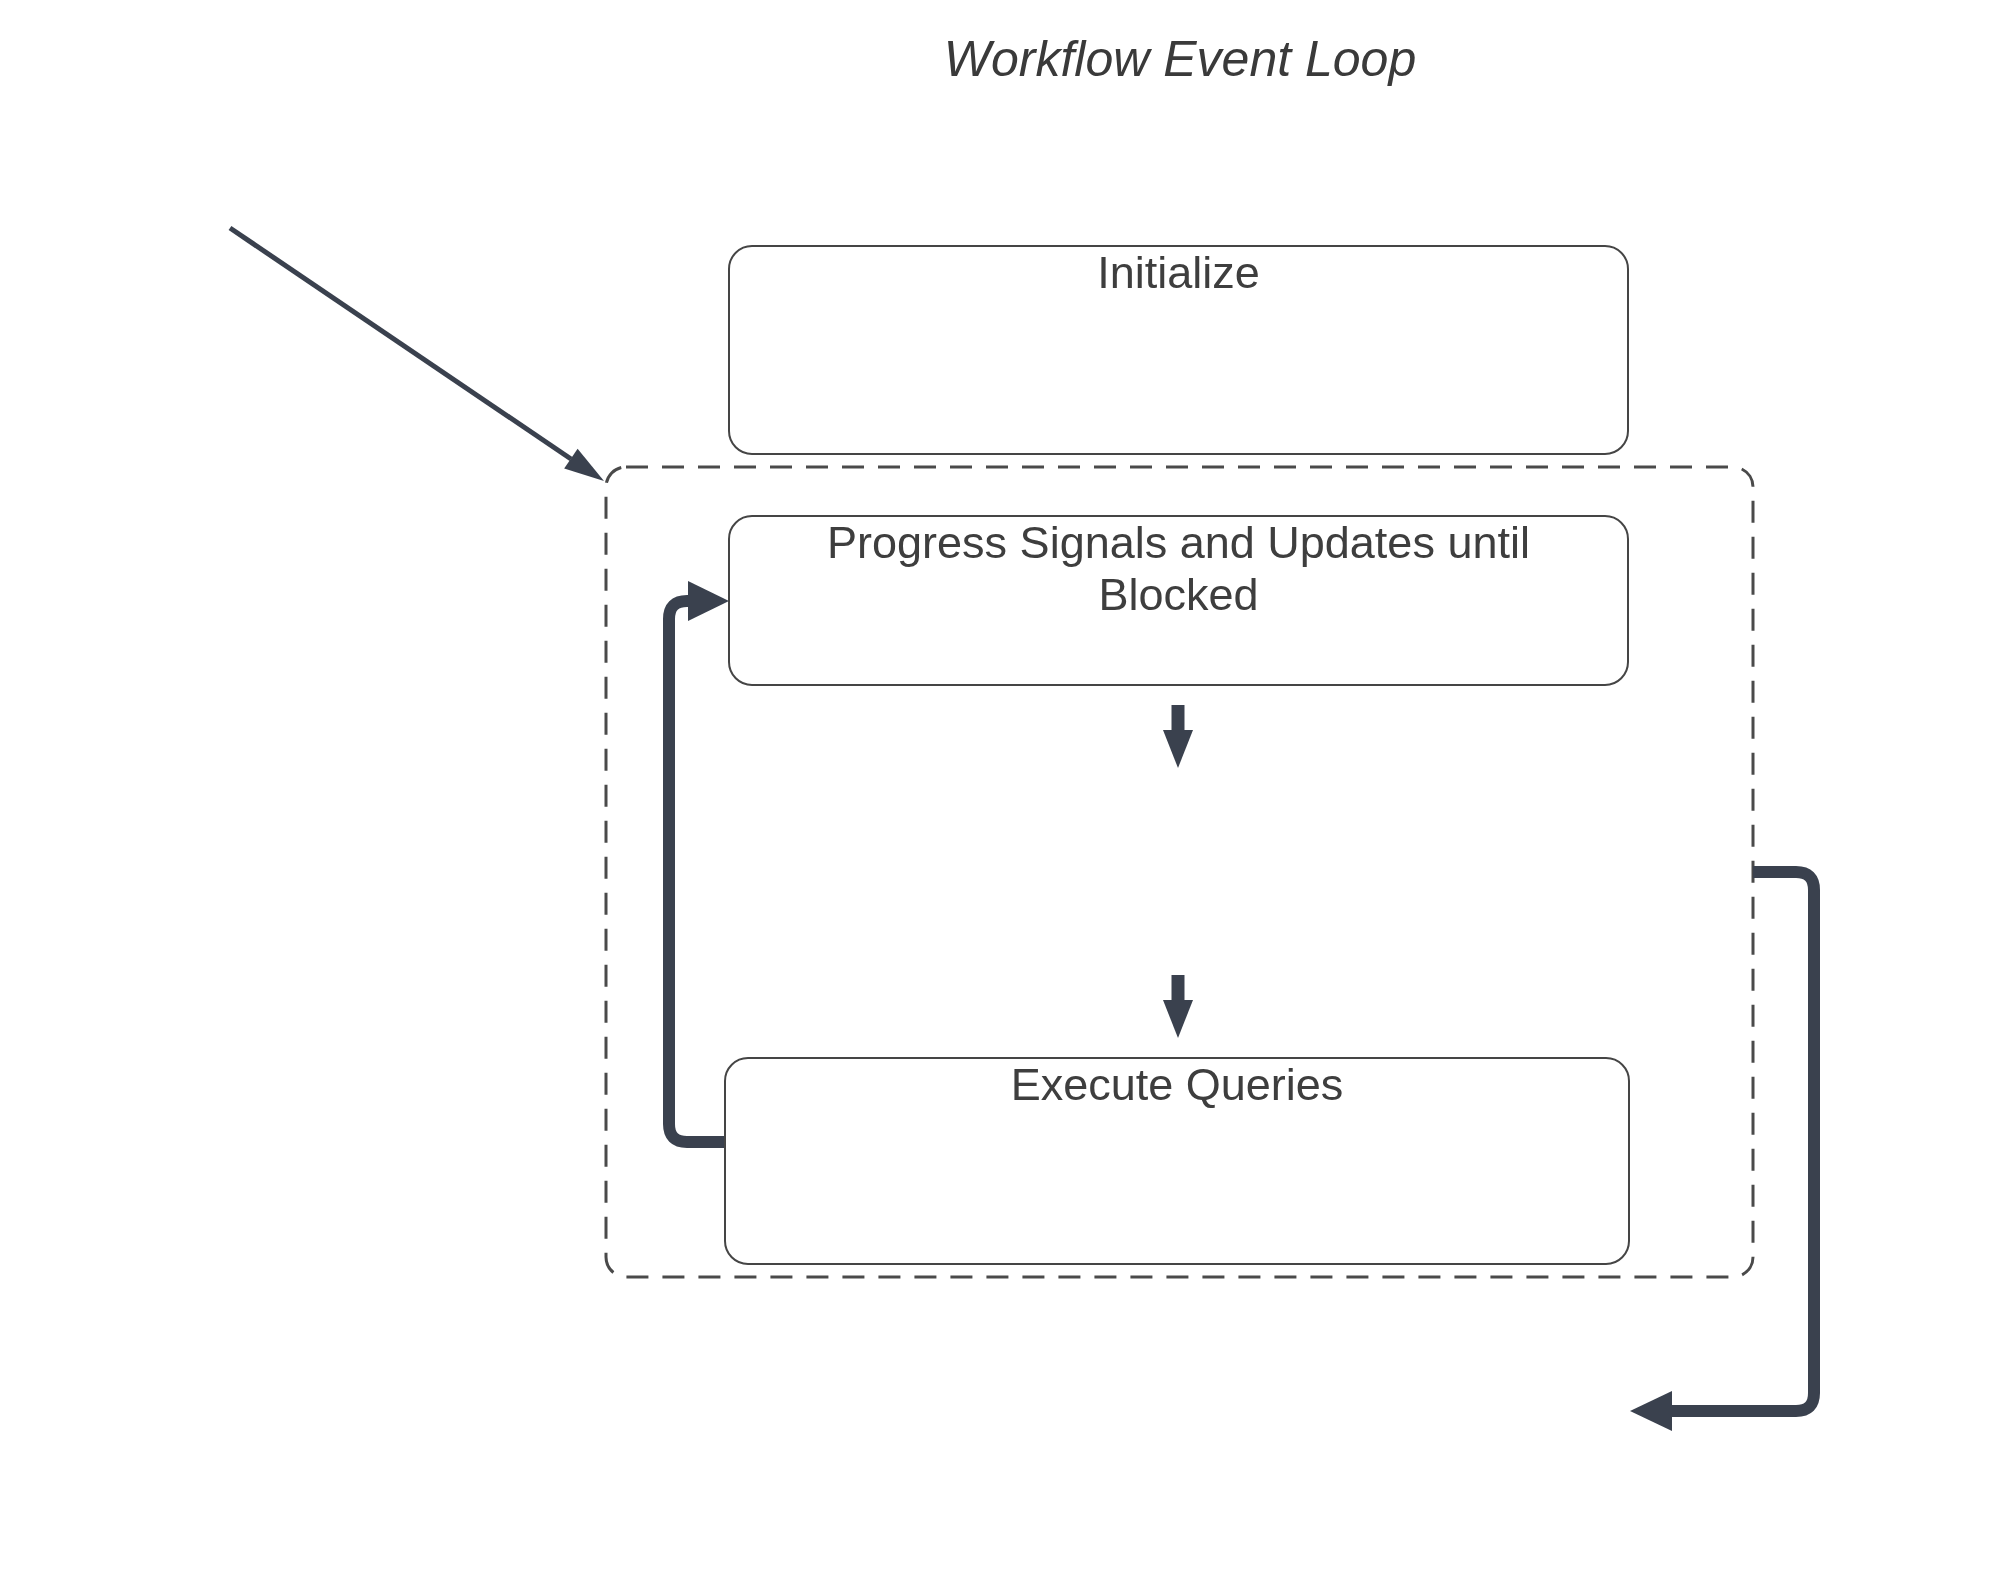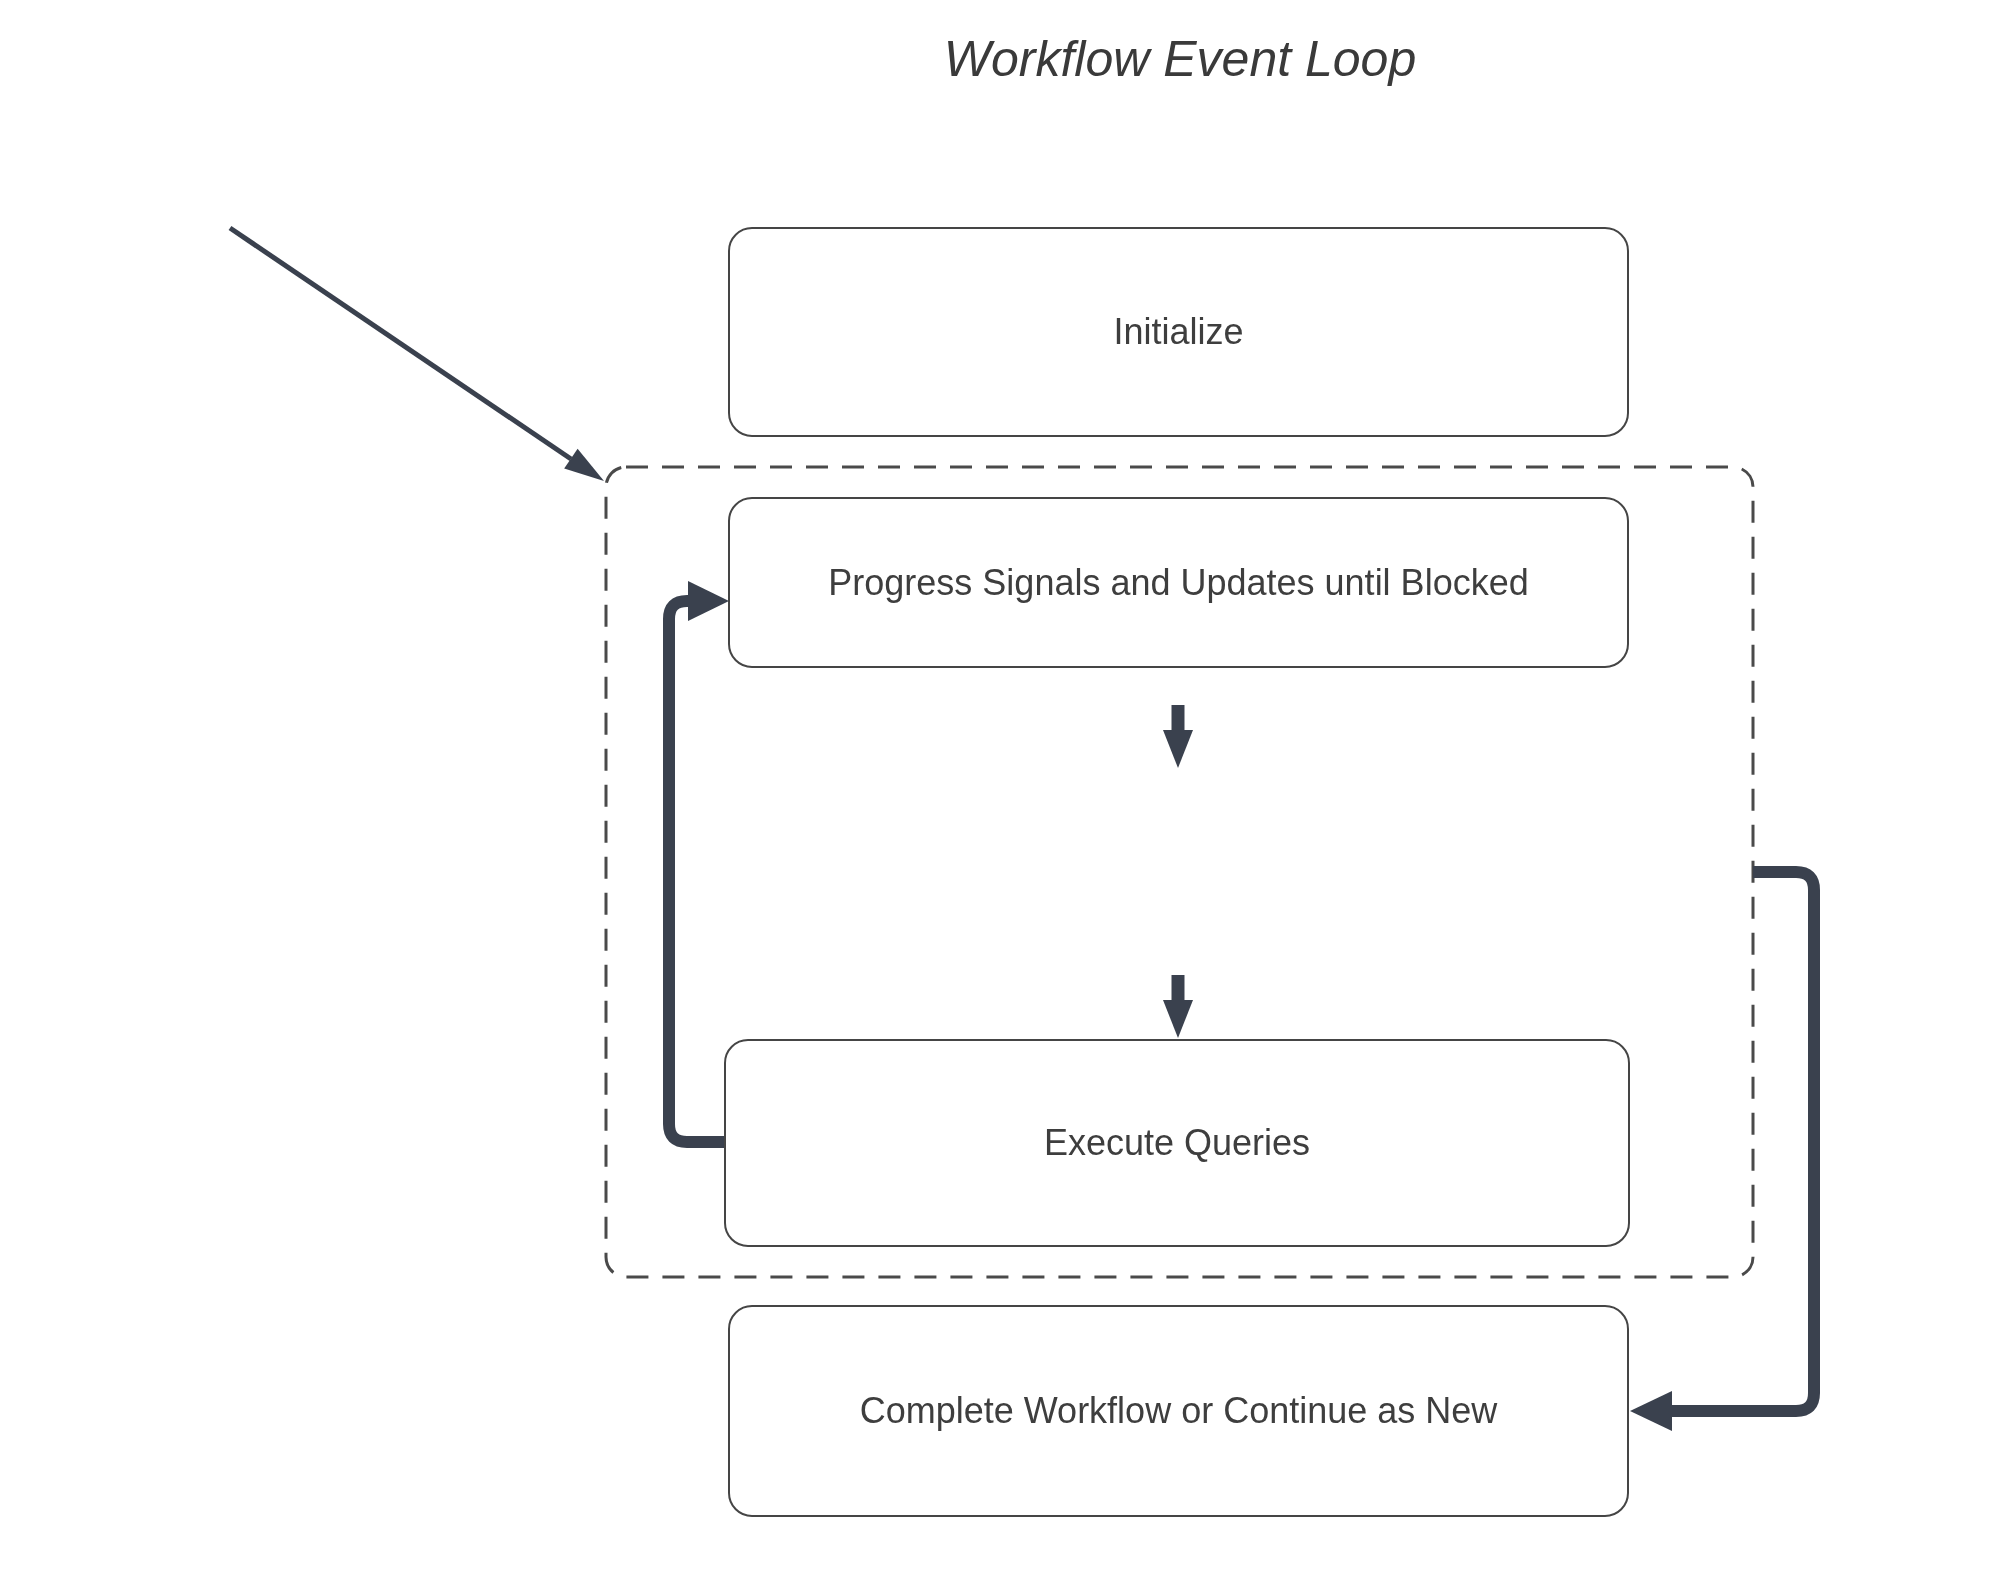"Initialize" .node { align-items: center -> none; font-size: 36px -> 45px; margin-top: none -> 18px }
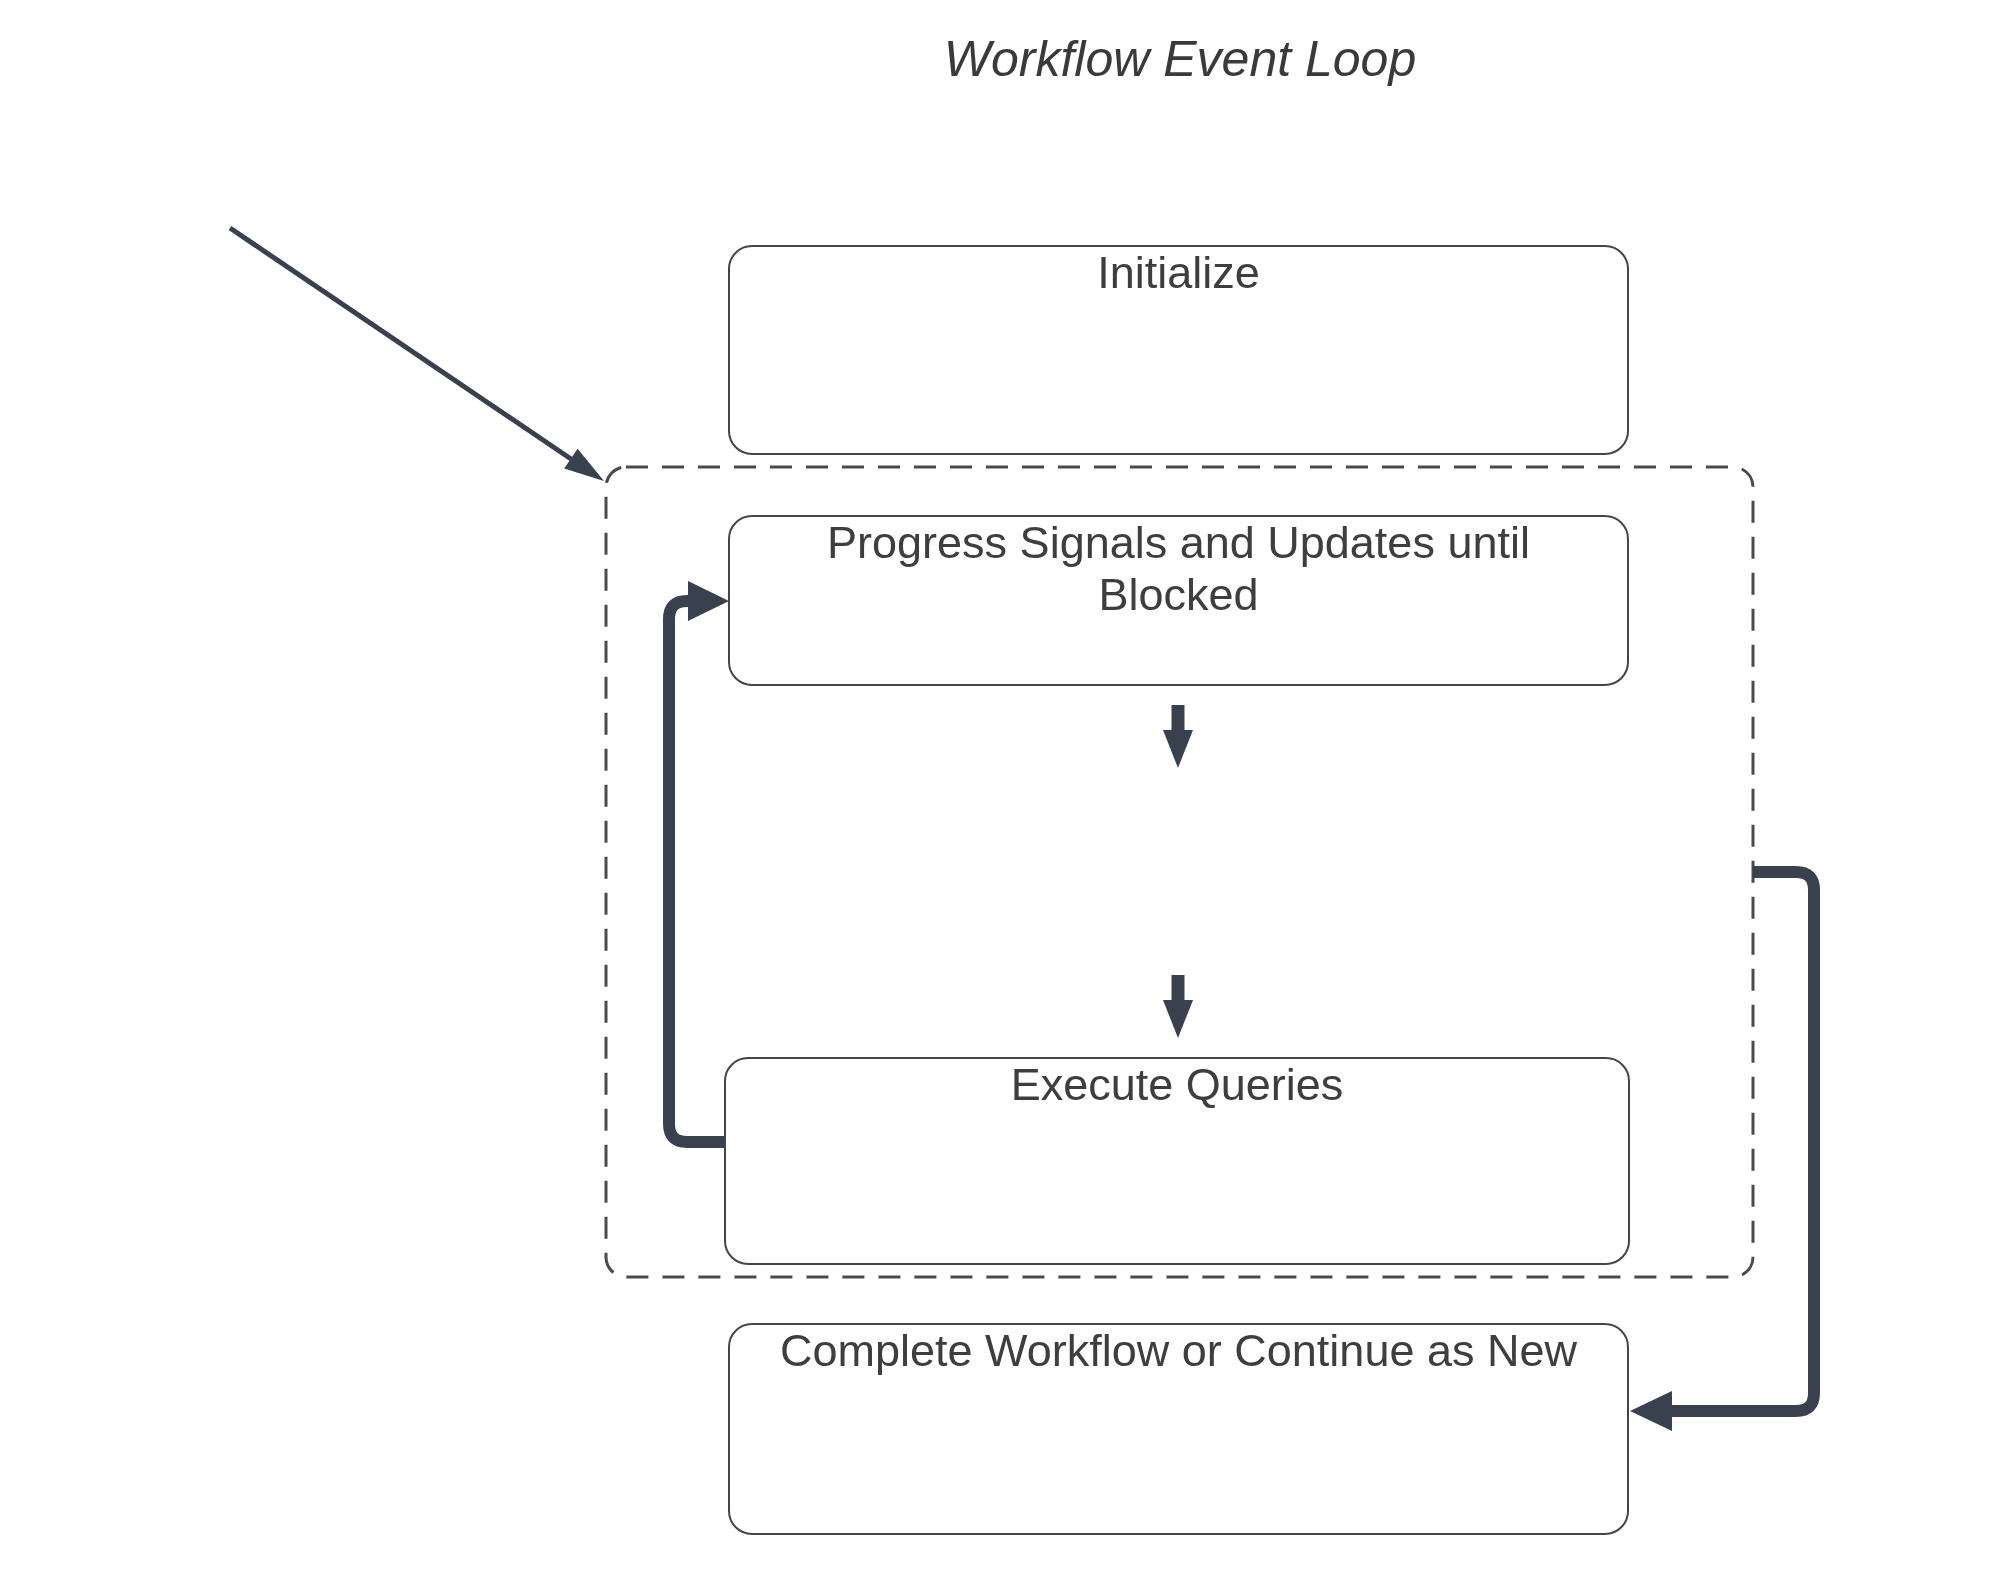"Complete Workflow or Continue as" div.node { html: <div> <span>Complete Workflow or Continue as New</span> </div> -> none }
